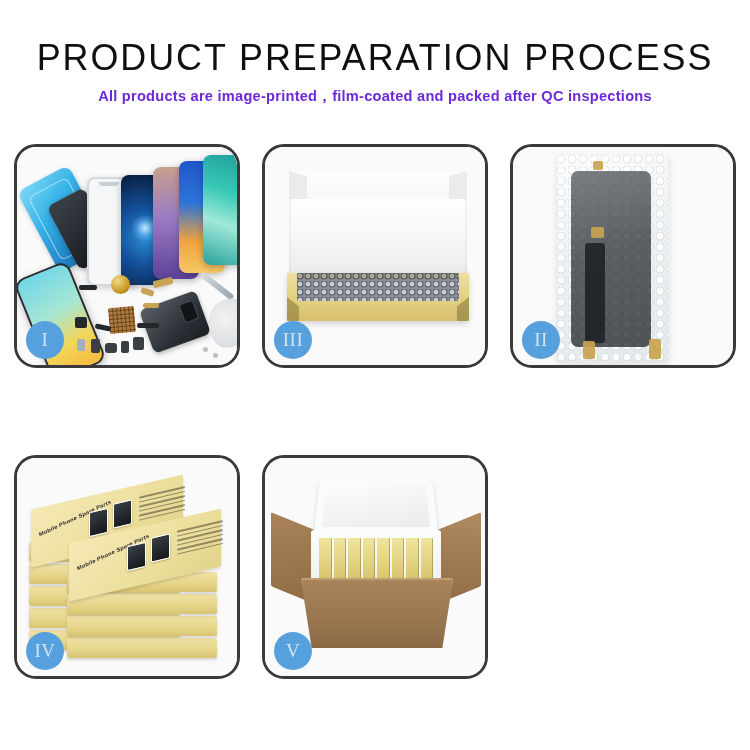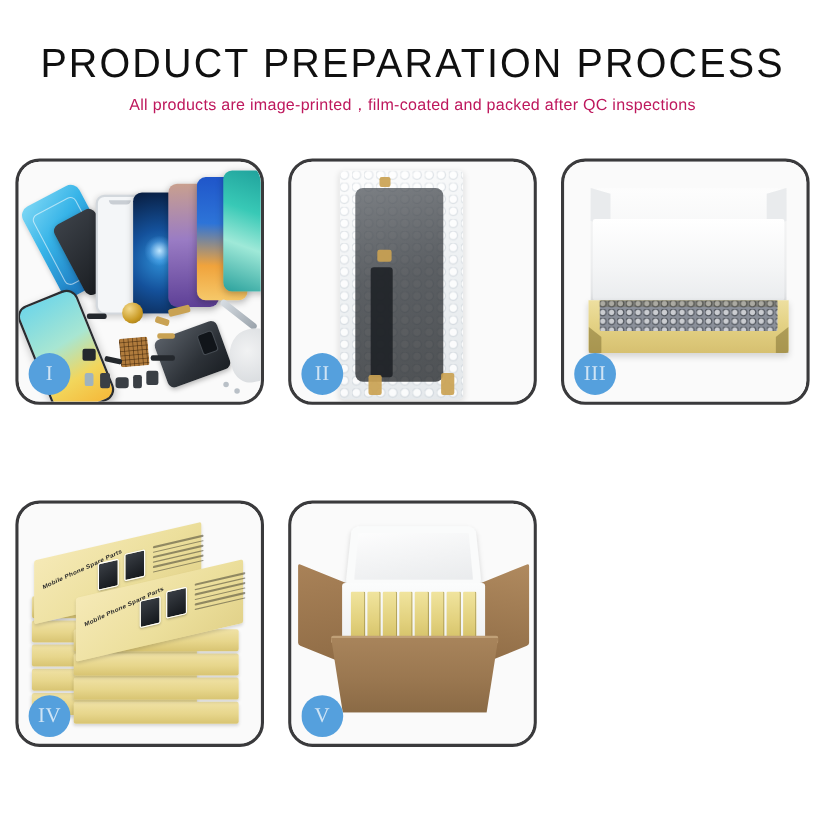"All products are" .page-subtitle { color: #be185d -> #6d28d9; font-weight: 400 -> 700 }
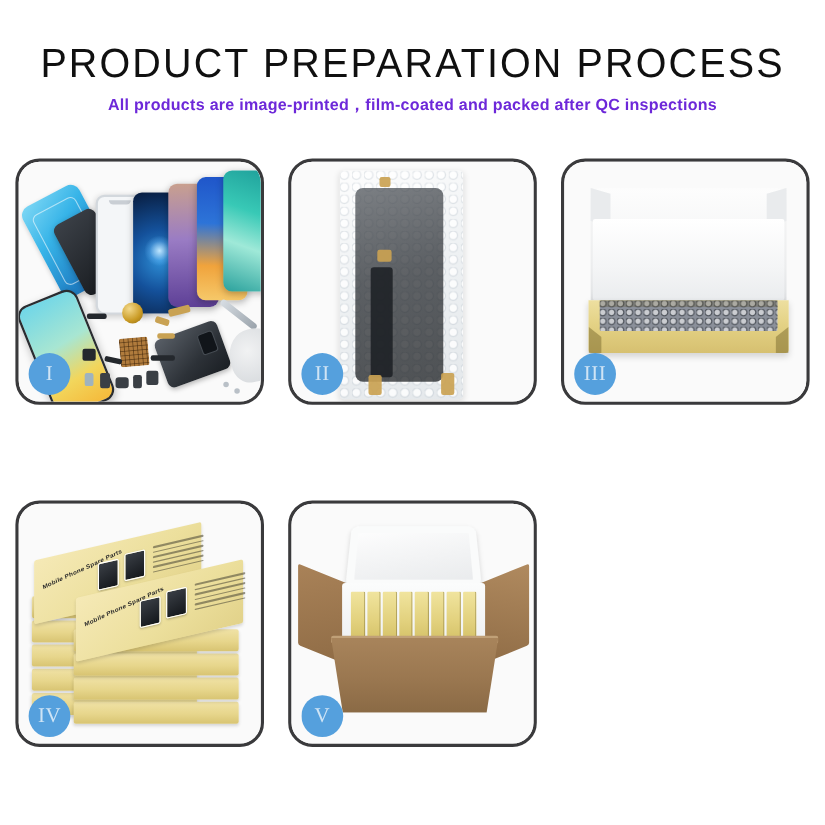"II" div.cell { order: before "III" -> after "III" }
